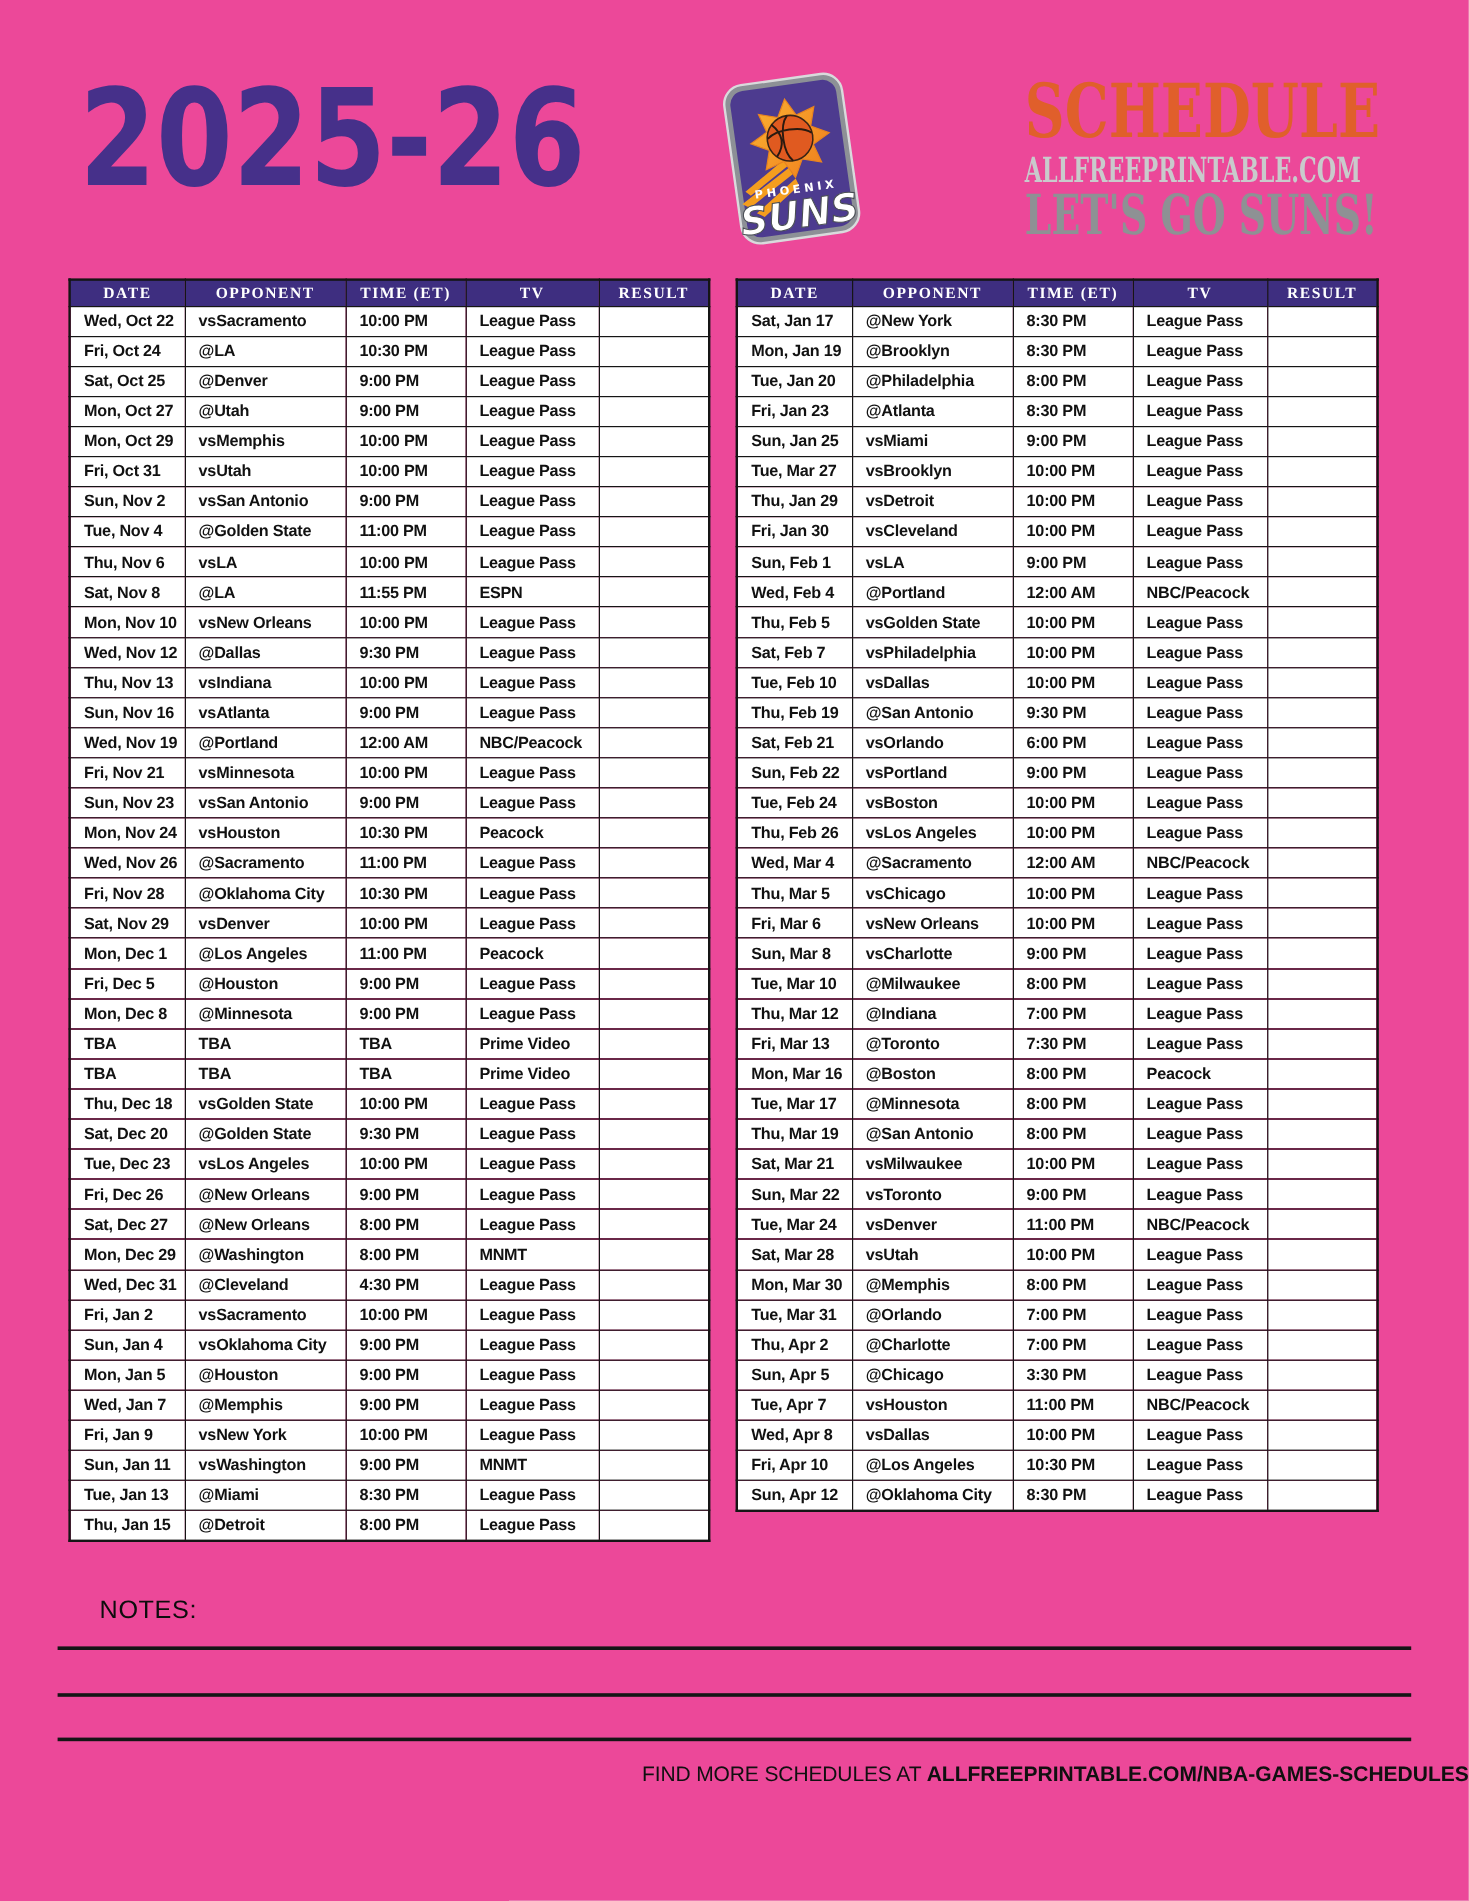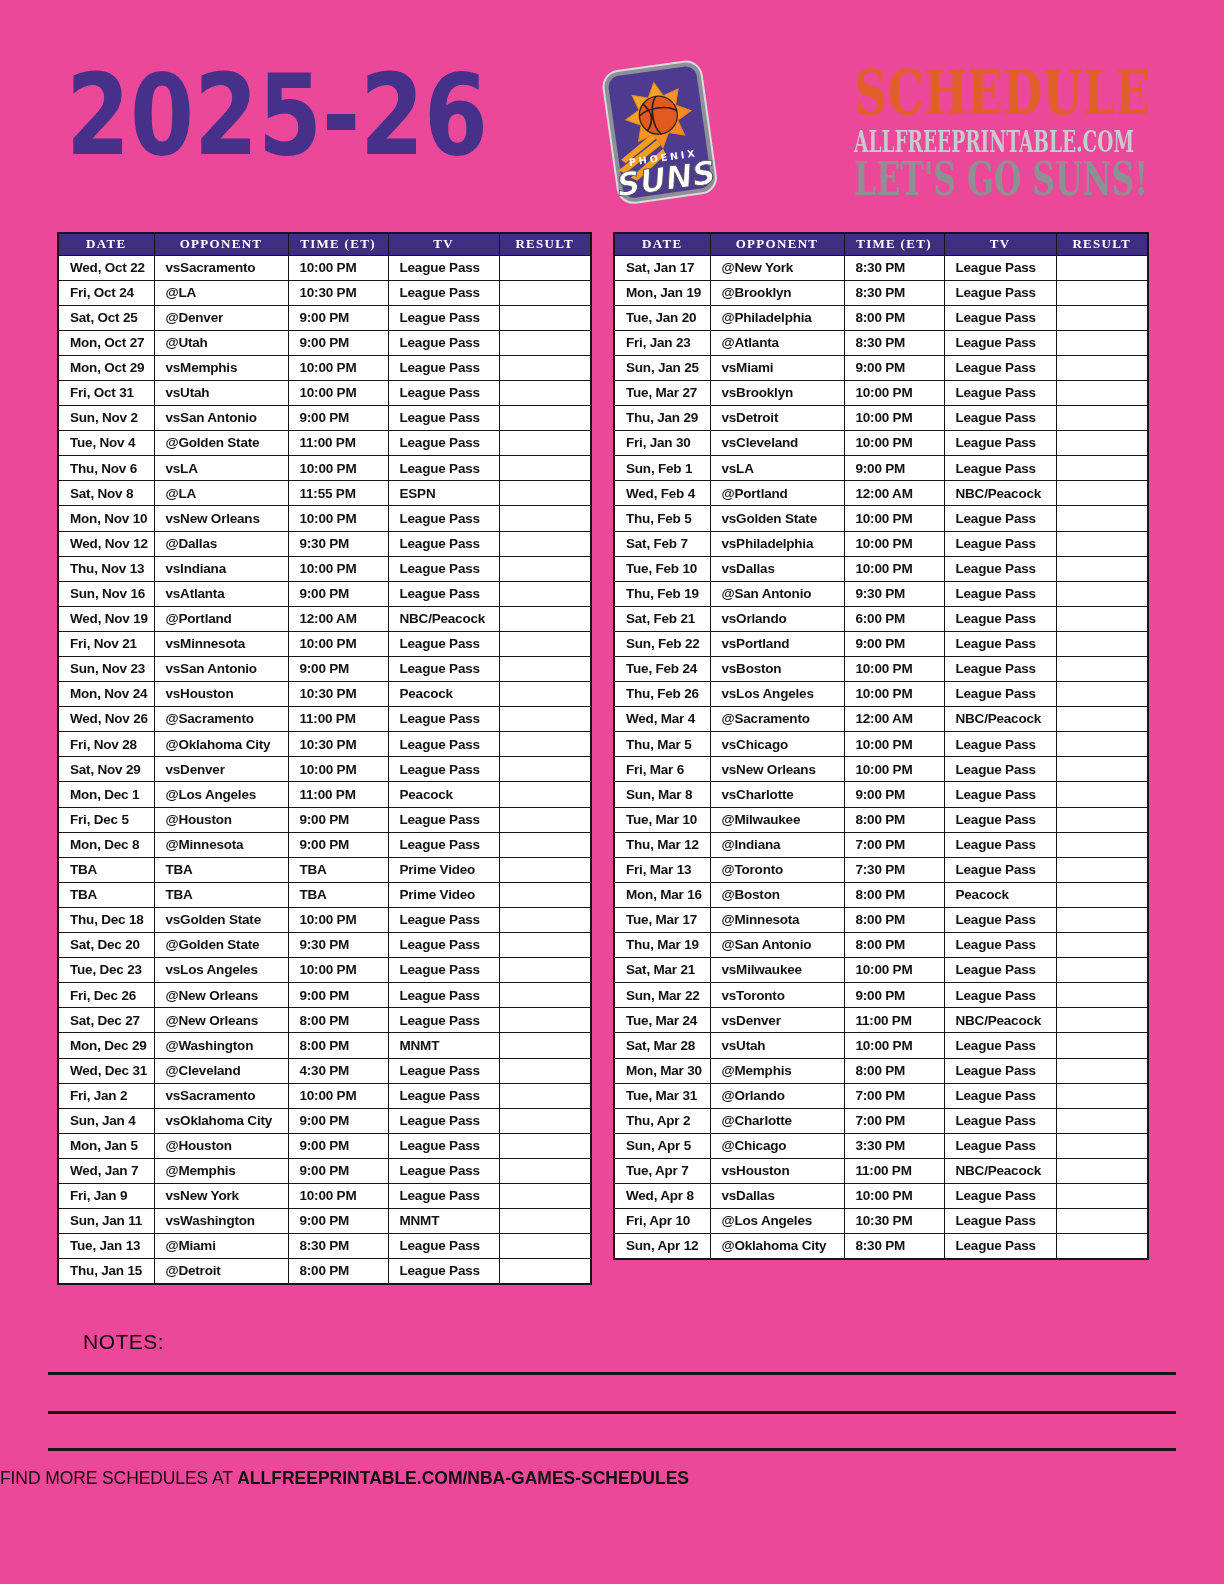"FIND MORE SCHEDULES AT" .footer { text-align: left -> right }
